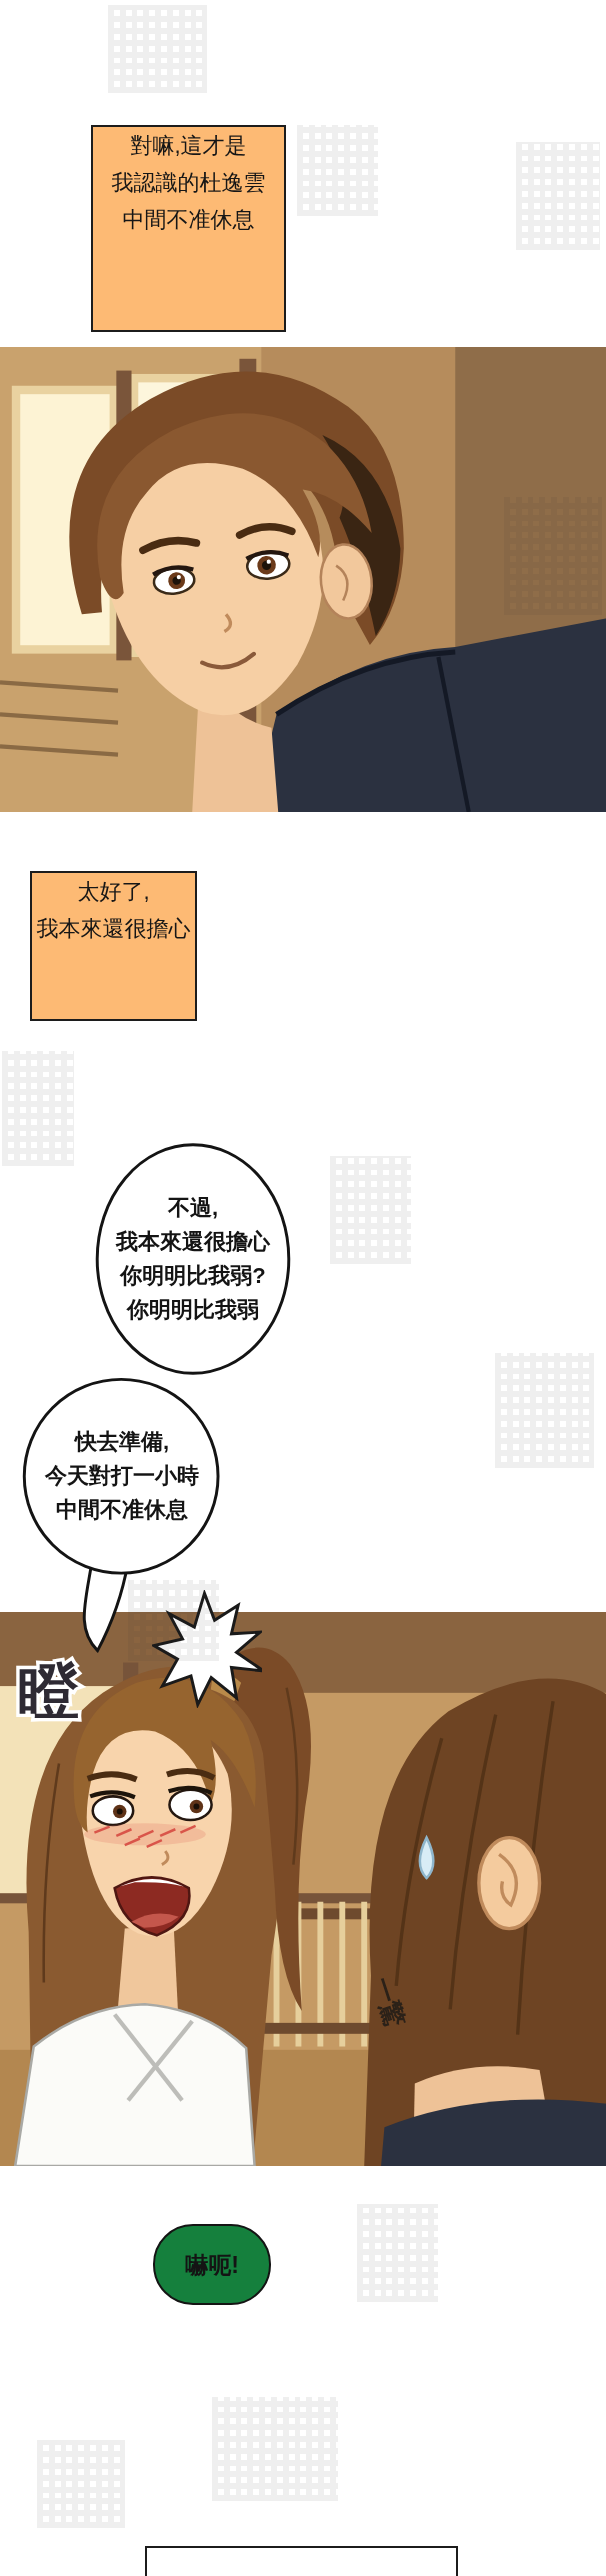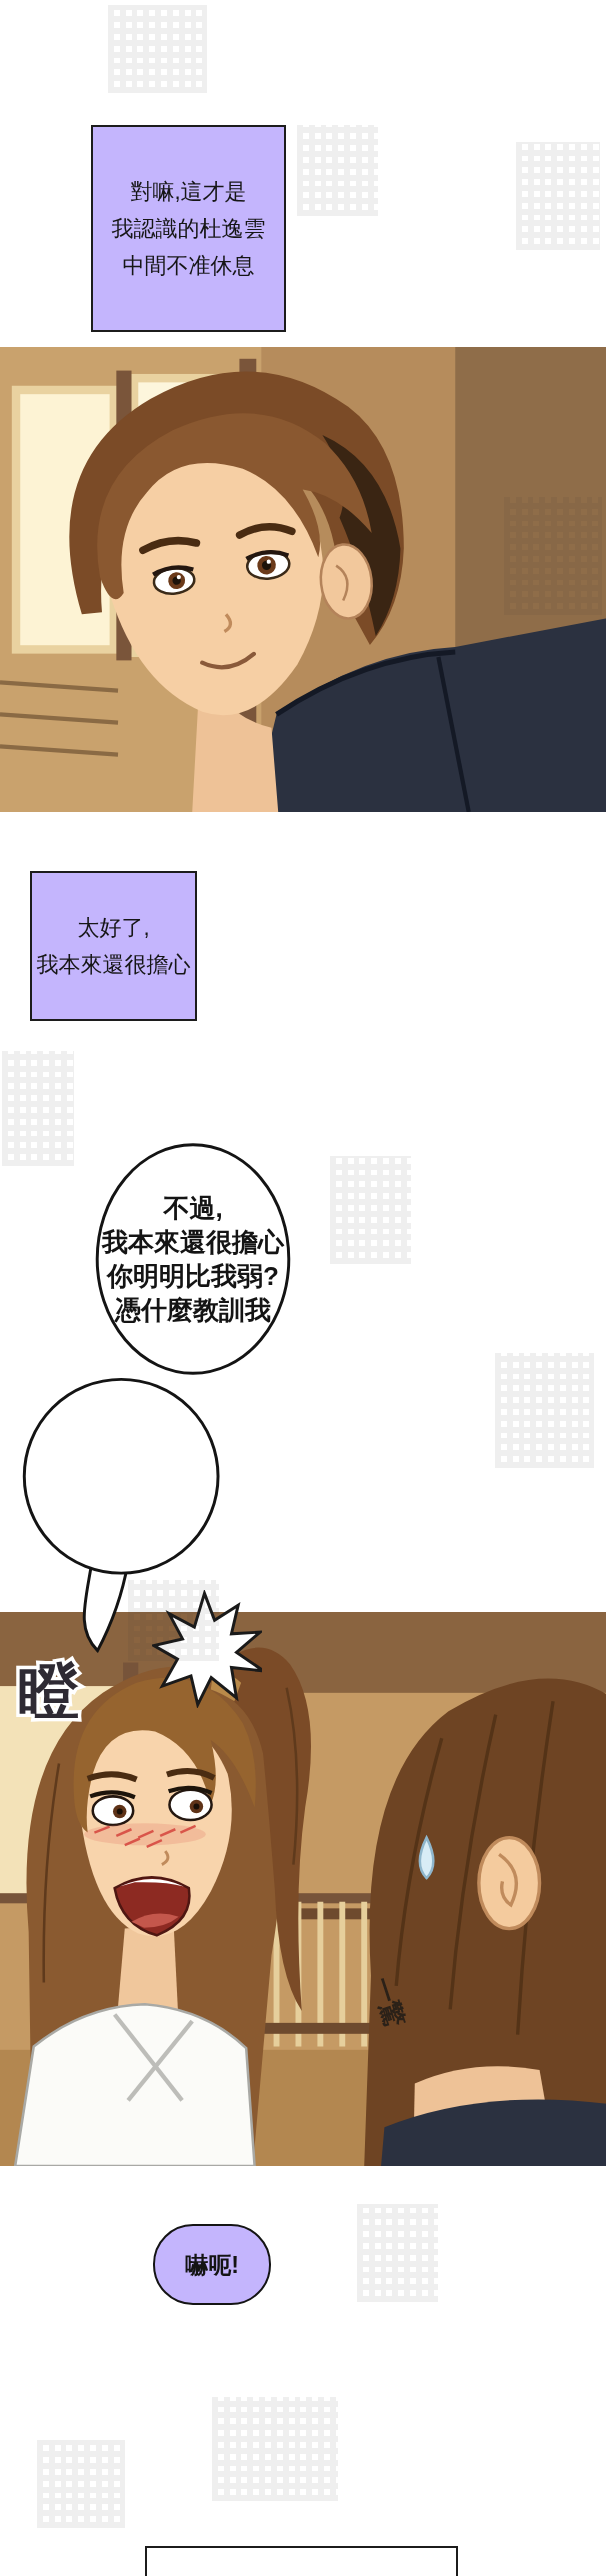"對嘛,這才是" .caption { background: #c4b5fd -> #fdba74; justify-content: center -> none }
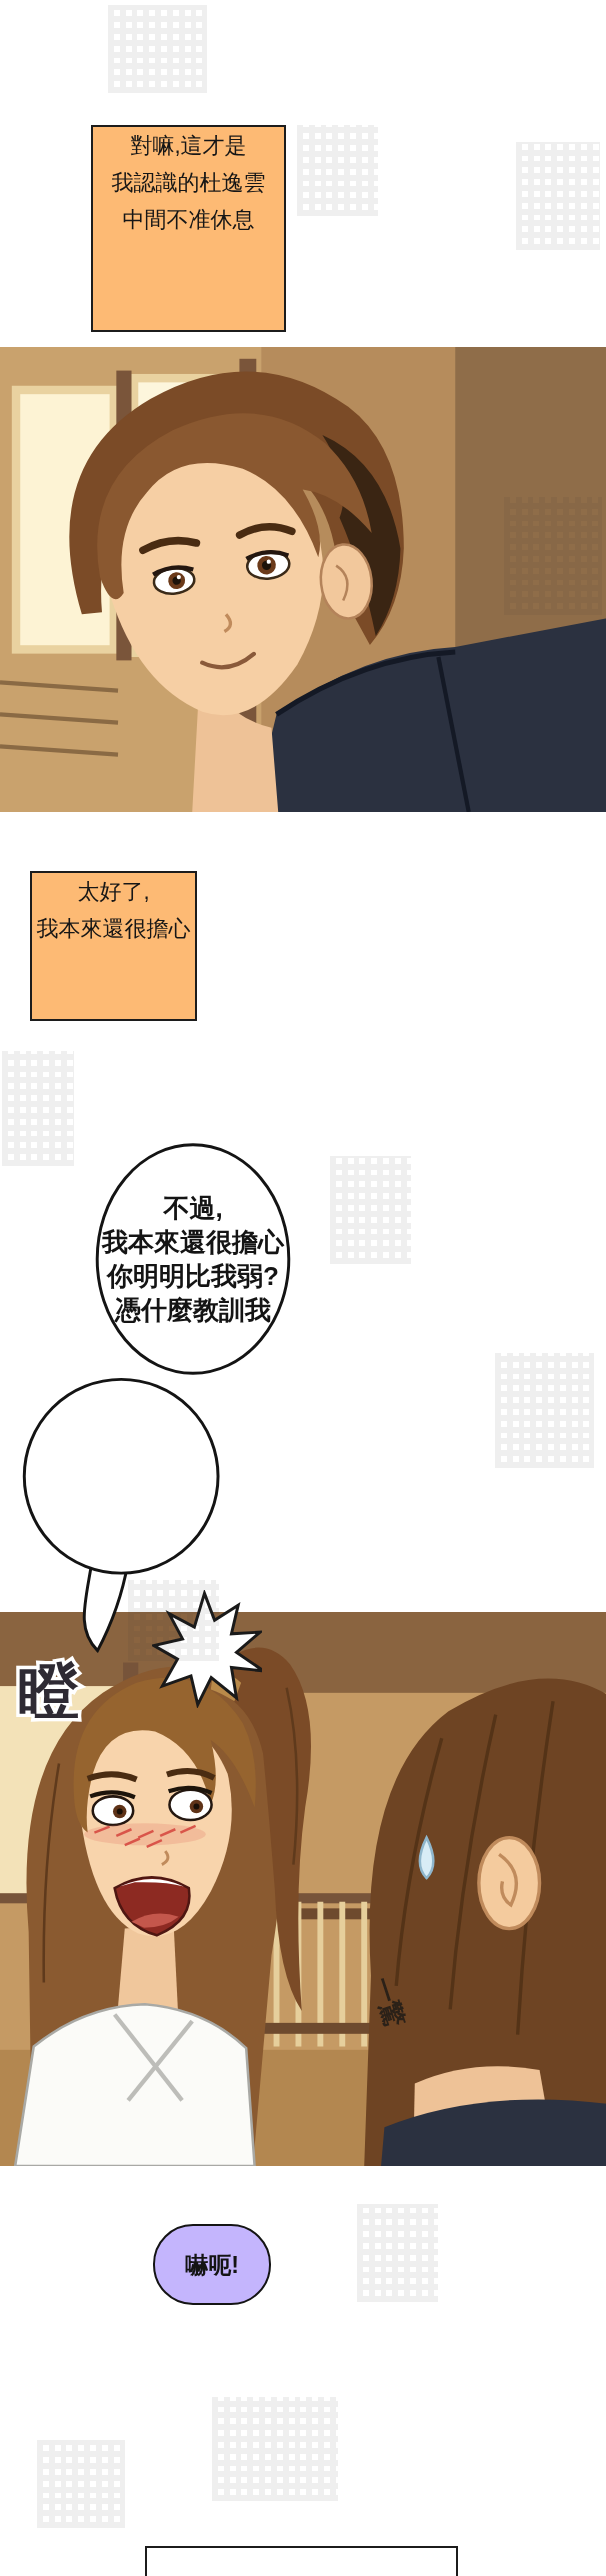"不過," .bline { font-size: 26px -> 22px }
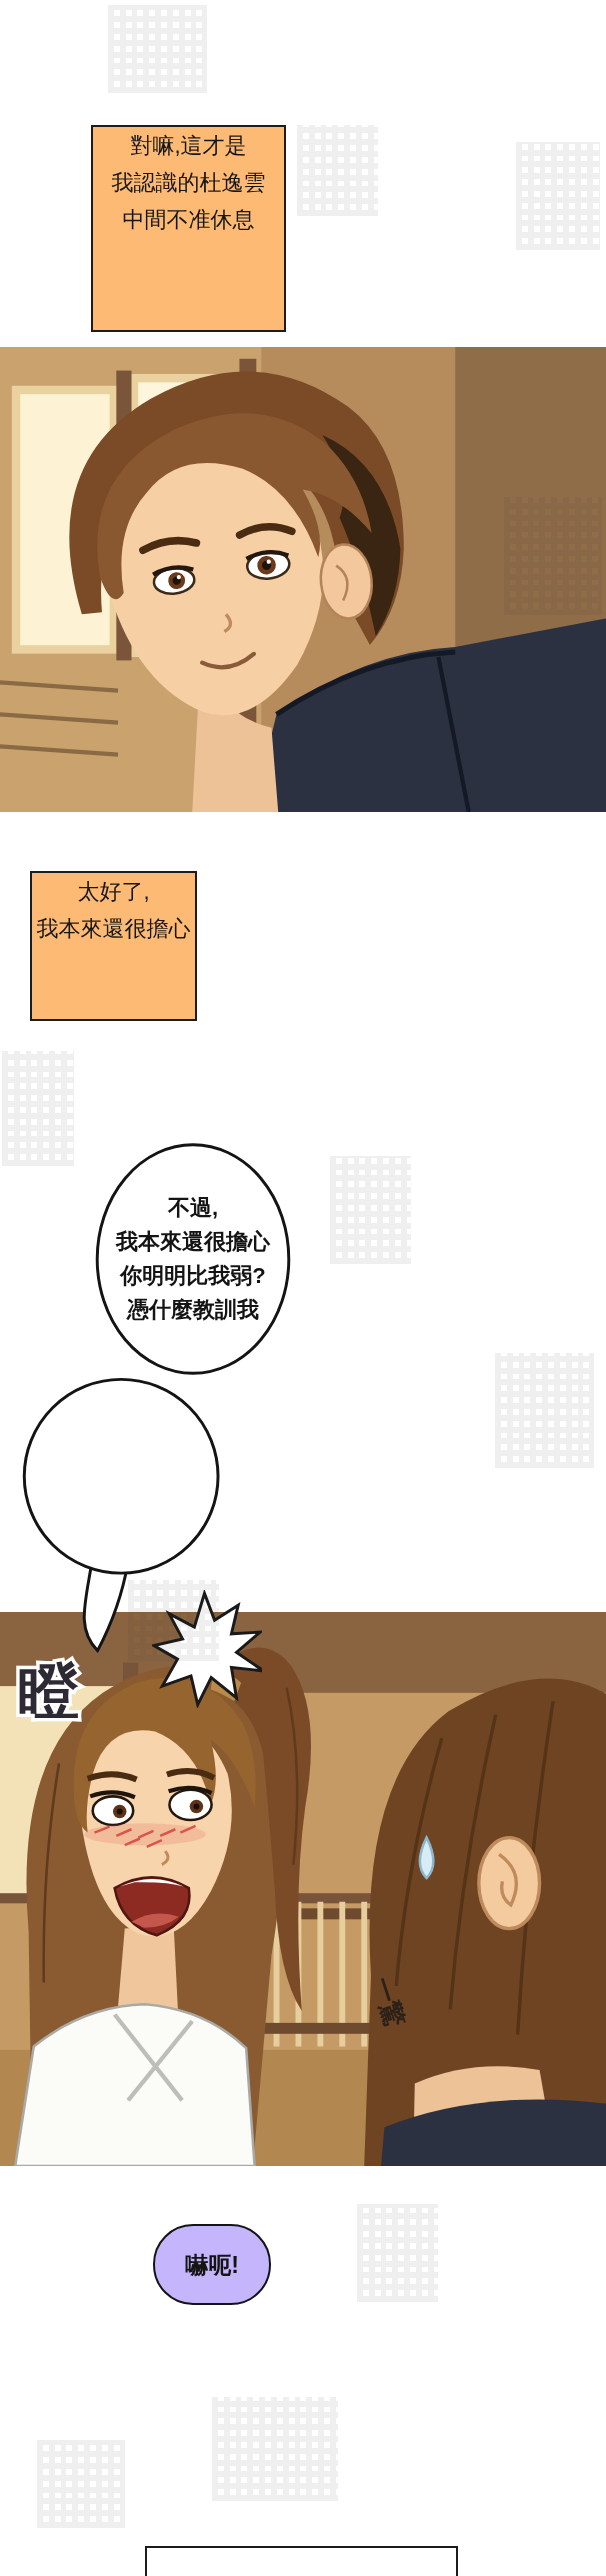"憑什麼教訓我" div.bline { text: 憑什麼教訓我 -> 你明明比我弱 }
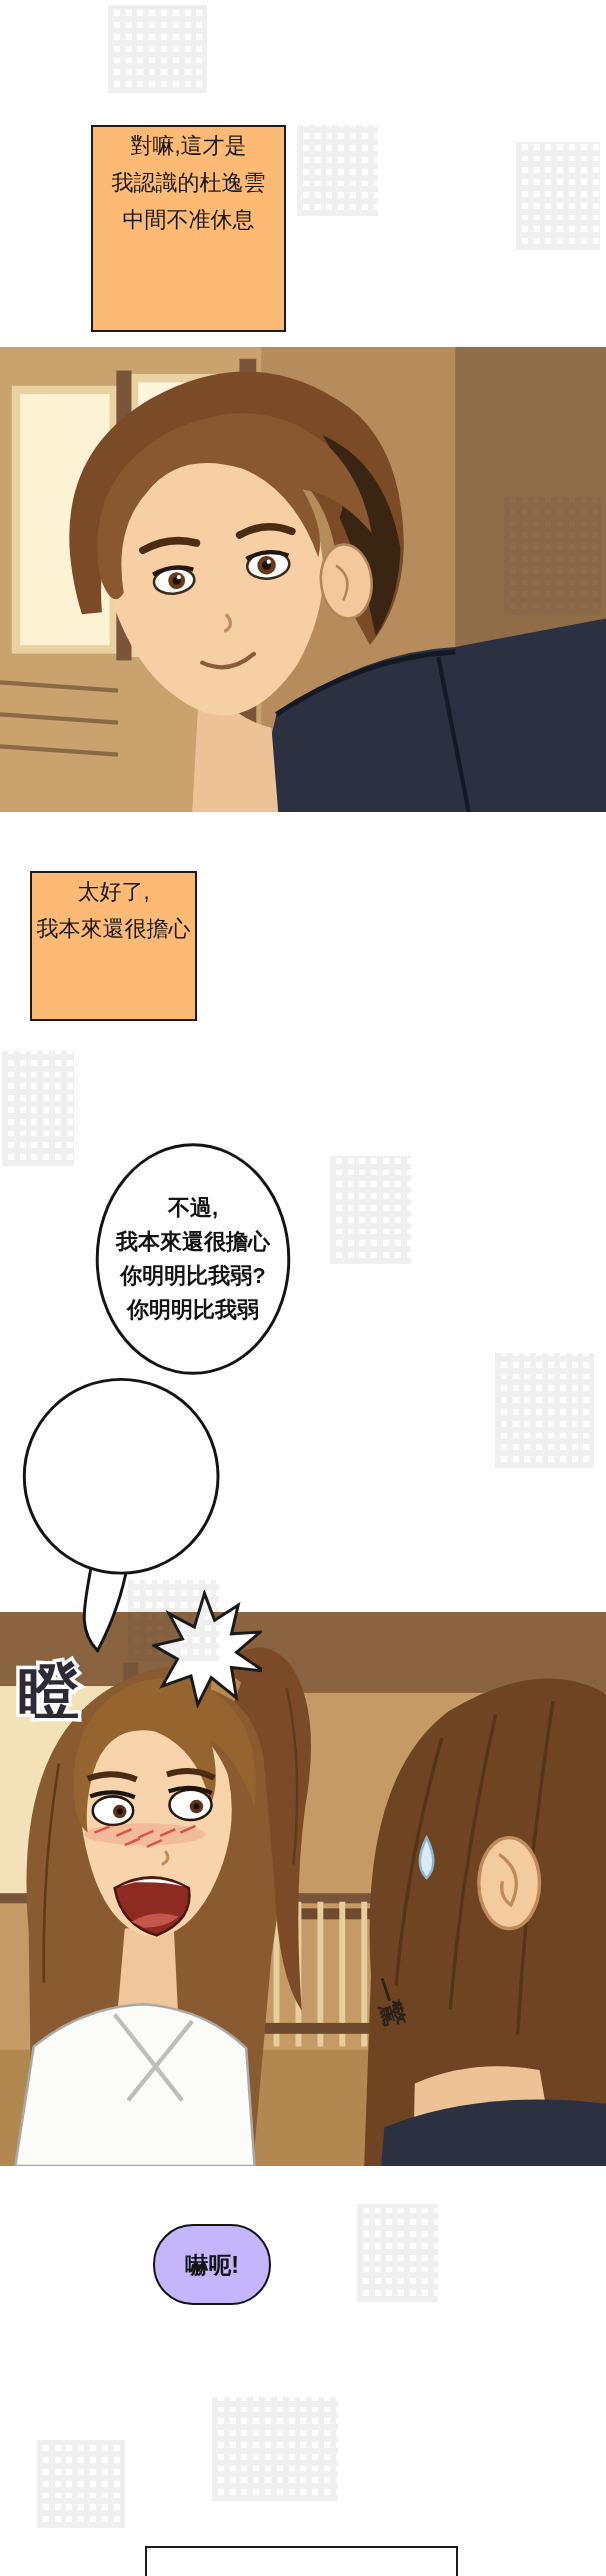"快去準備," div.btxt { html: none -> <div> <div>快去準備,</div> <div>今天對打一小時</div> <div>中間不准休息</div> </div> }
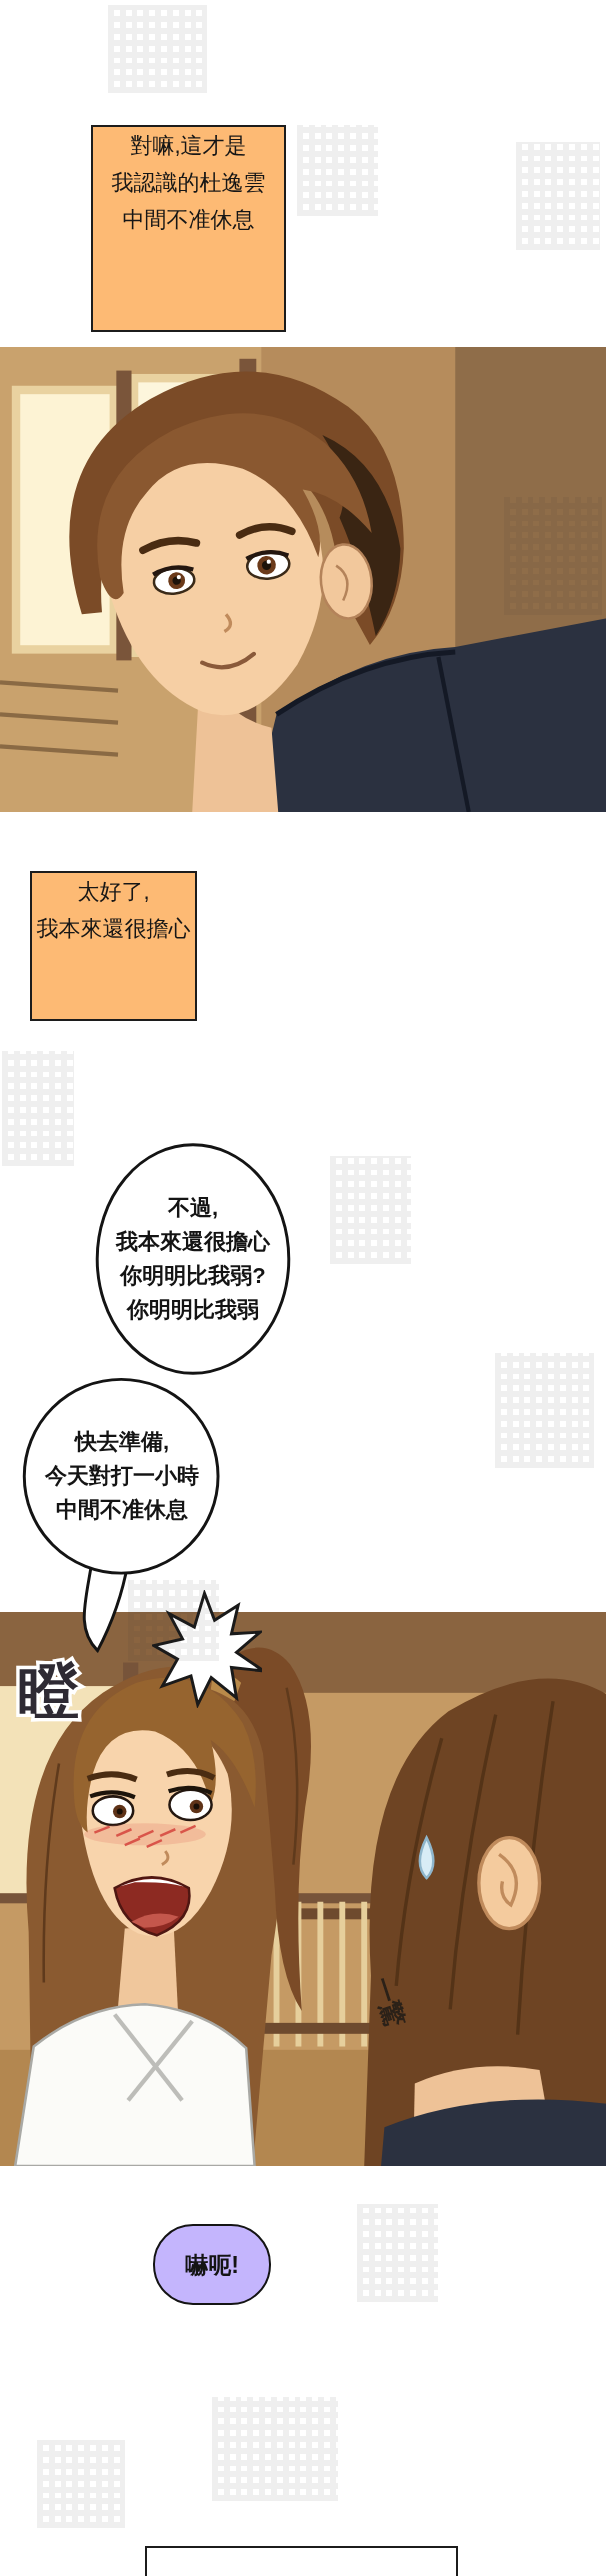"嚇呃!" .bubble3 { background: #c4b5fd -> #15803d }
